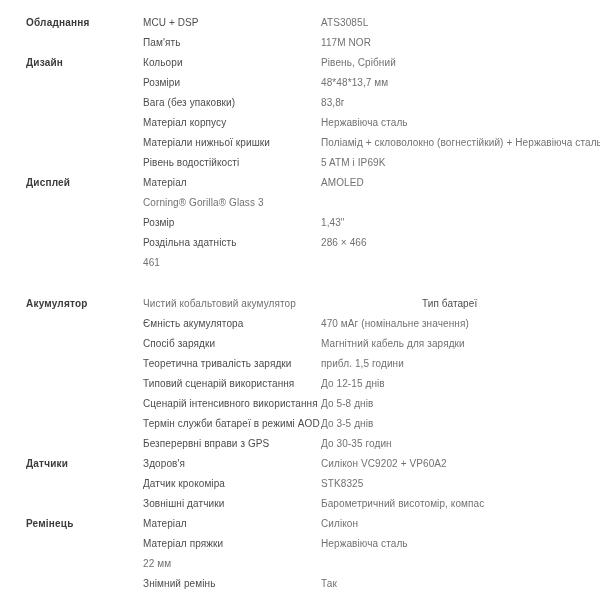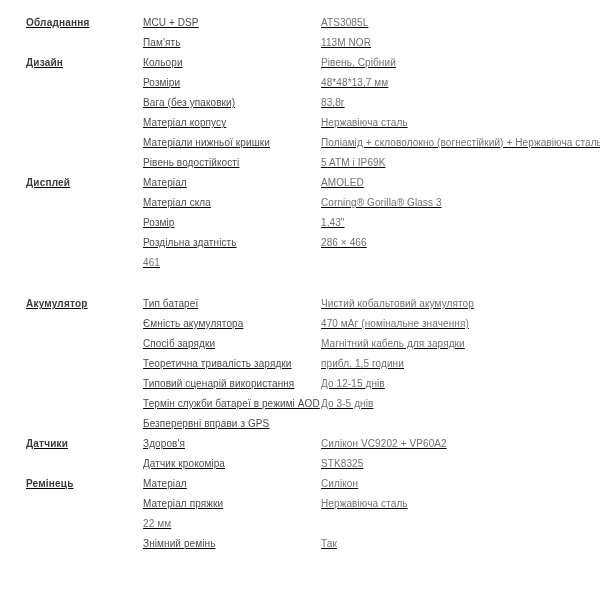"Обладнання" .row { text-decoration: underline -> none }
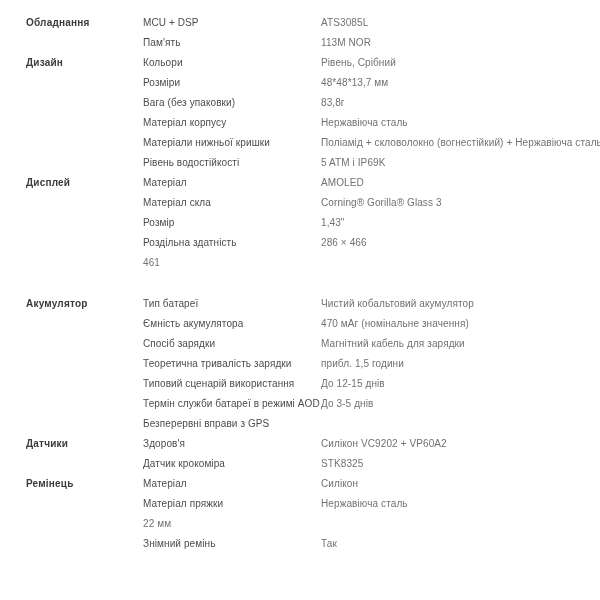"113M NOR" div.cell { text: 113M -> 117M }
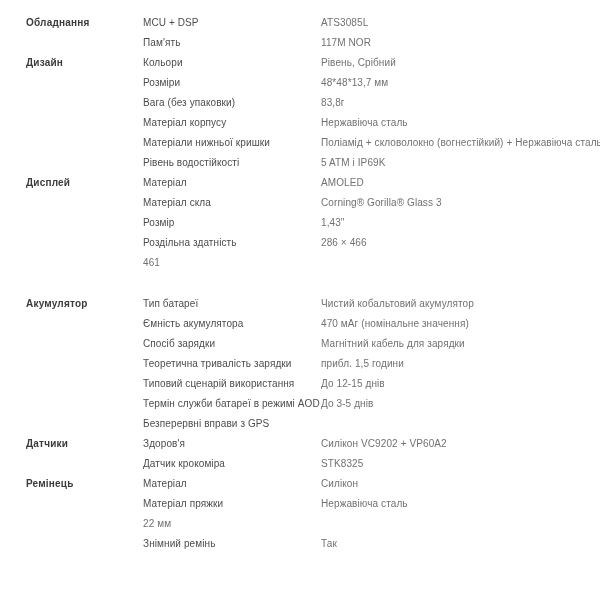"Матеріал скла" div.cell { html: <div>Матеріал скла</div> -> none }
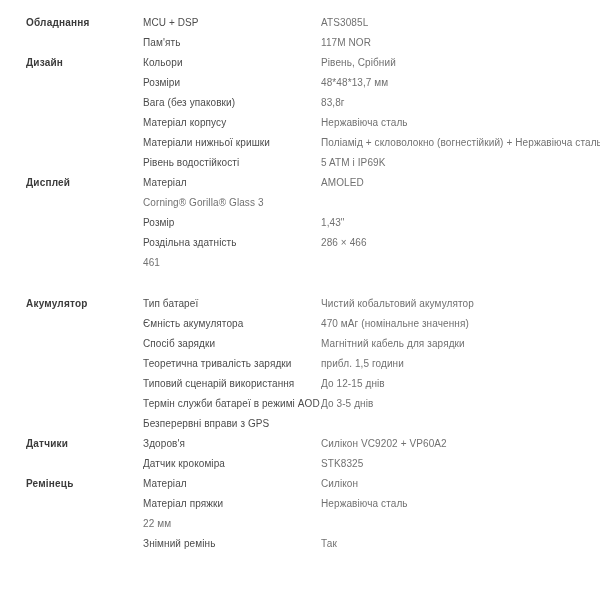"Тип батареї" div.cell { order: before "Чистий кобальтовий акумулятор" -> after "Чистий кобальтовий акумулятор" }
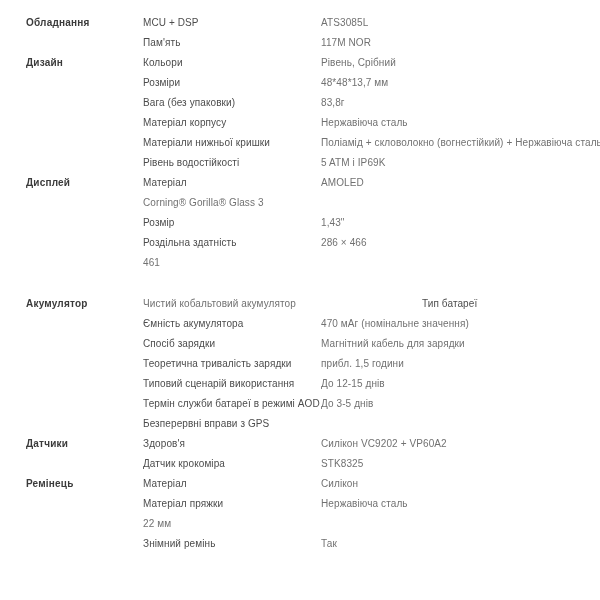"Сценарій інтенсивного використання" div.row { html: none -> <div> <div></div> <div>Сценарій інтенсивного використання</div> <div>До 5-8 днів</div> </div> }
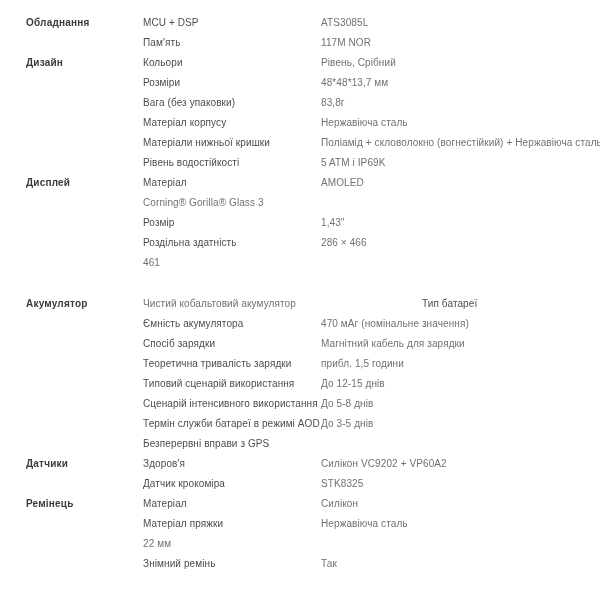"До 30-35 годин" div.cell { html: none -> <div>До 30-35 годин</div> }
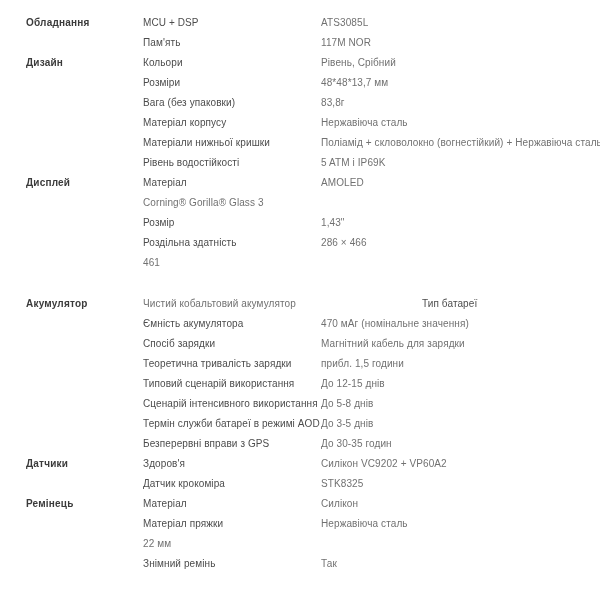"Зовнішні датчики" div.row { html: none -> <div> <div></div> <div>Зовнішні датчики</div> <div>Барометричний висотомір, компас</div> </div> }
